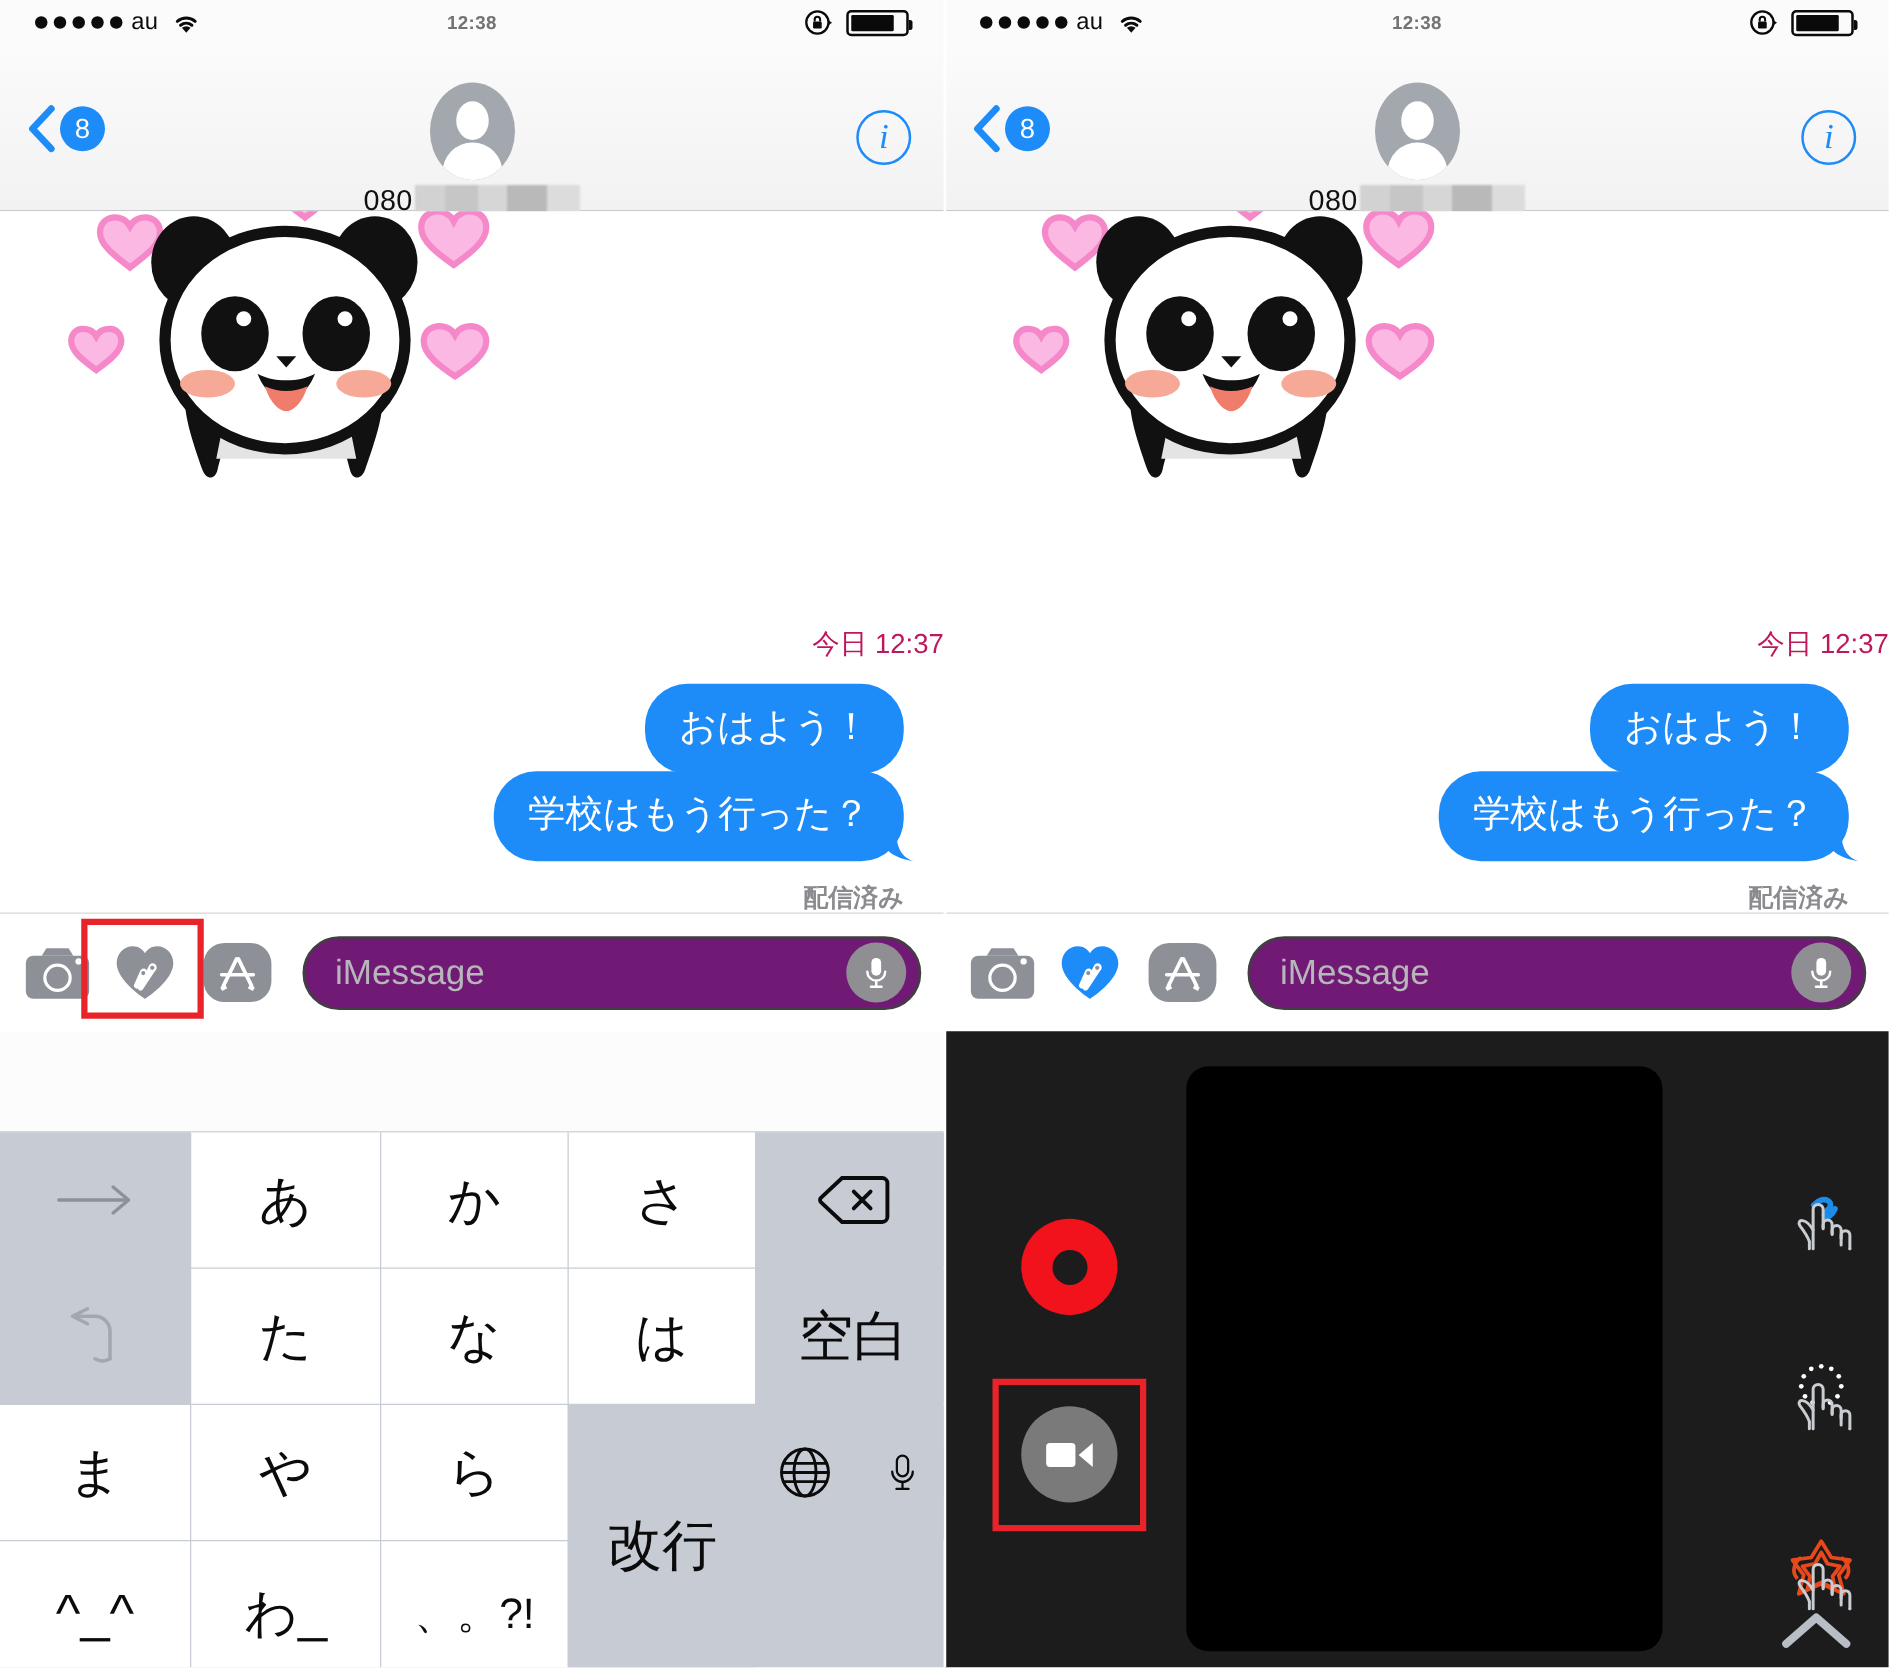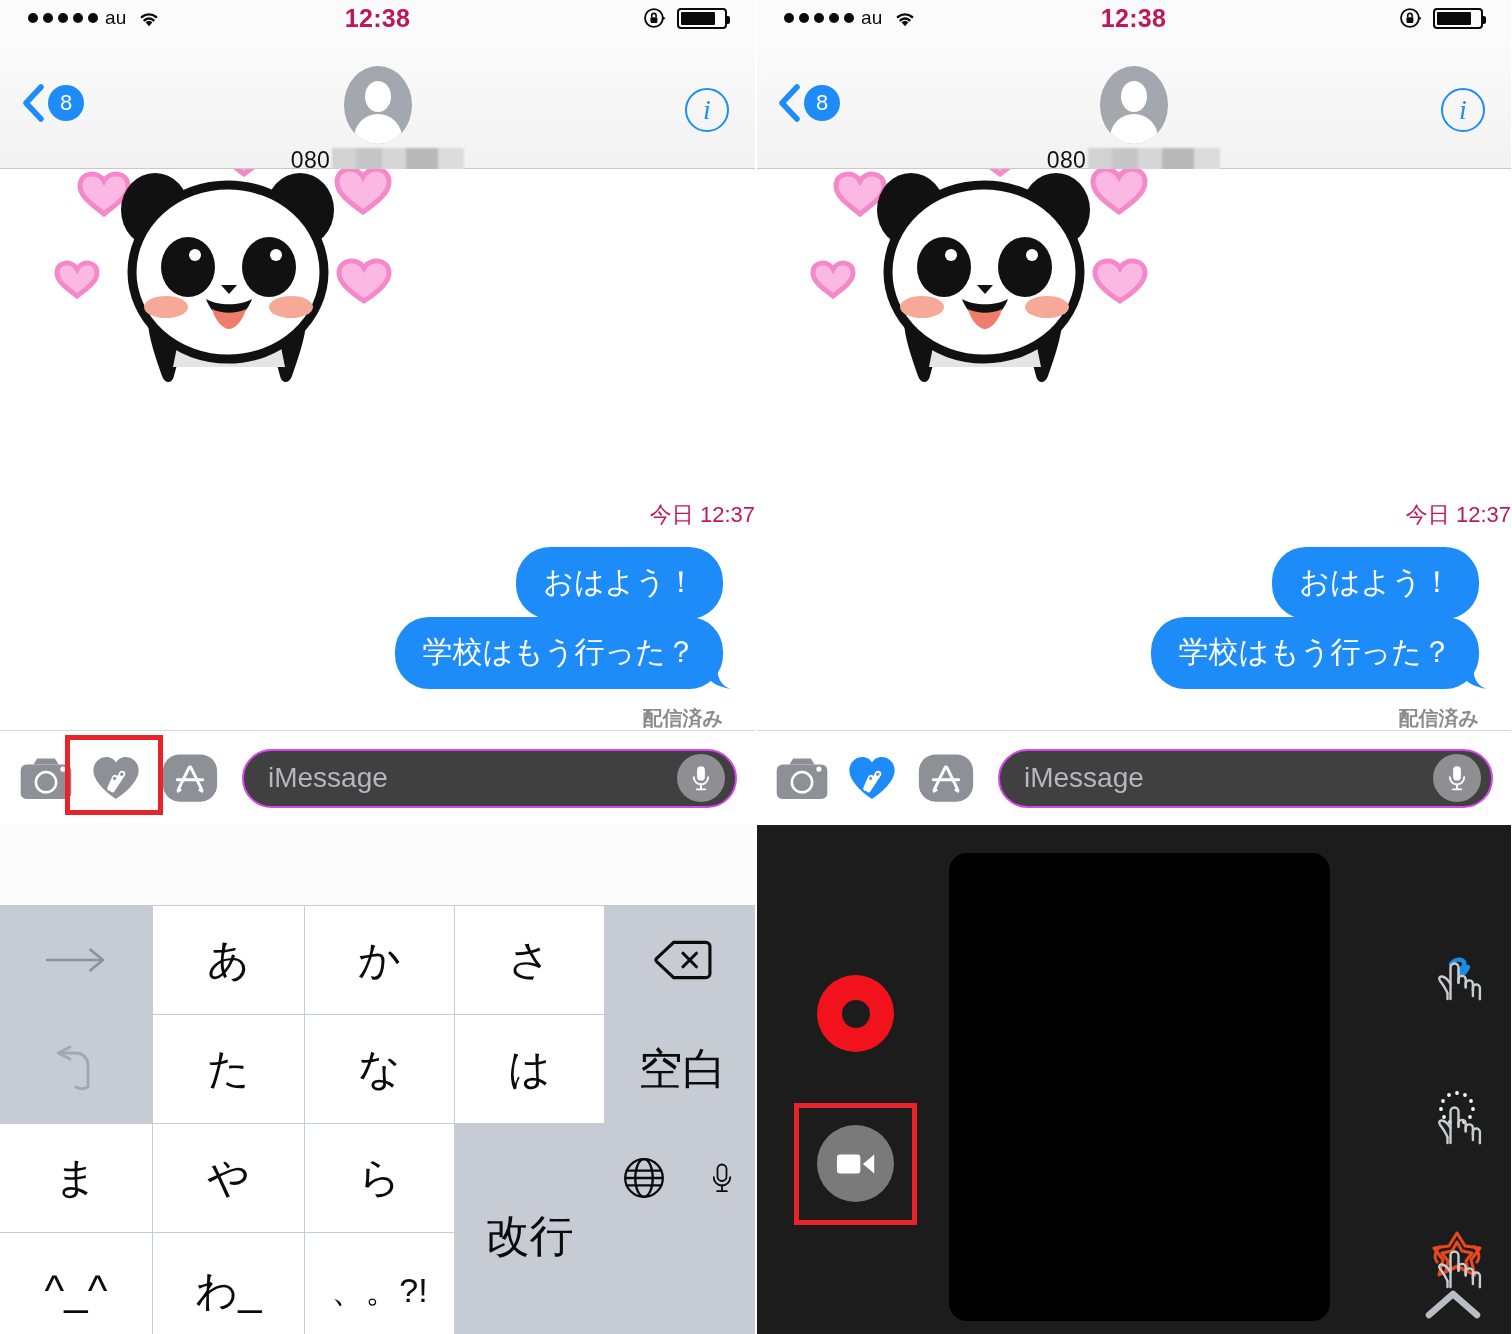"12:38" .sb-time { color: #be185d -> #737373; font-size: 25px -> 15px }
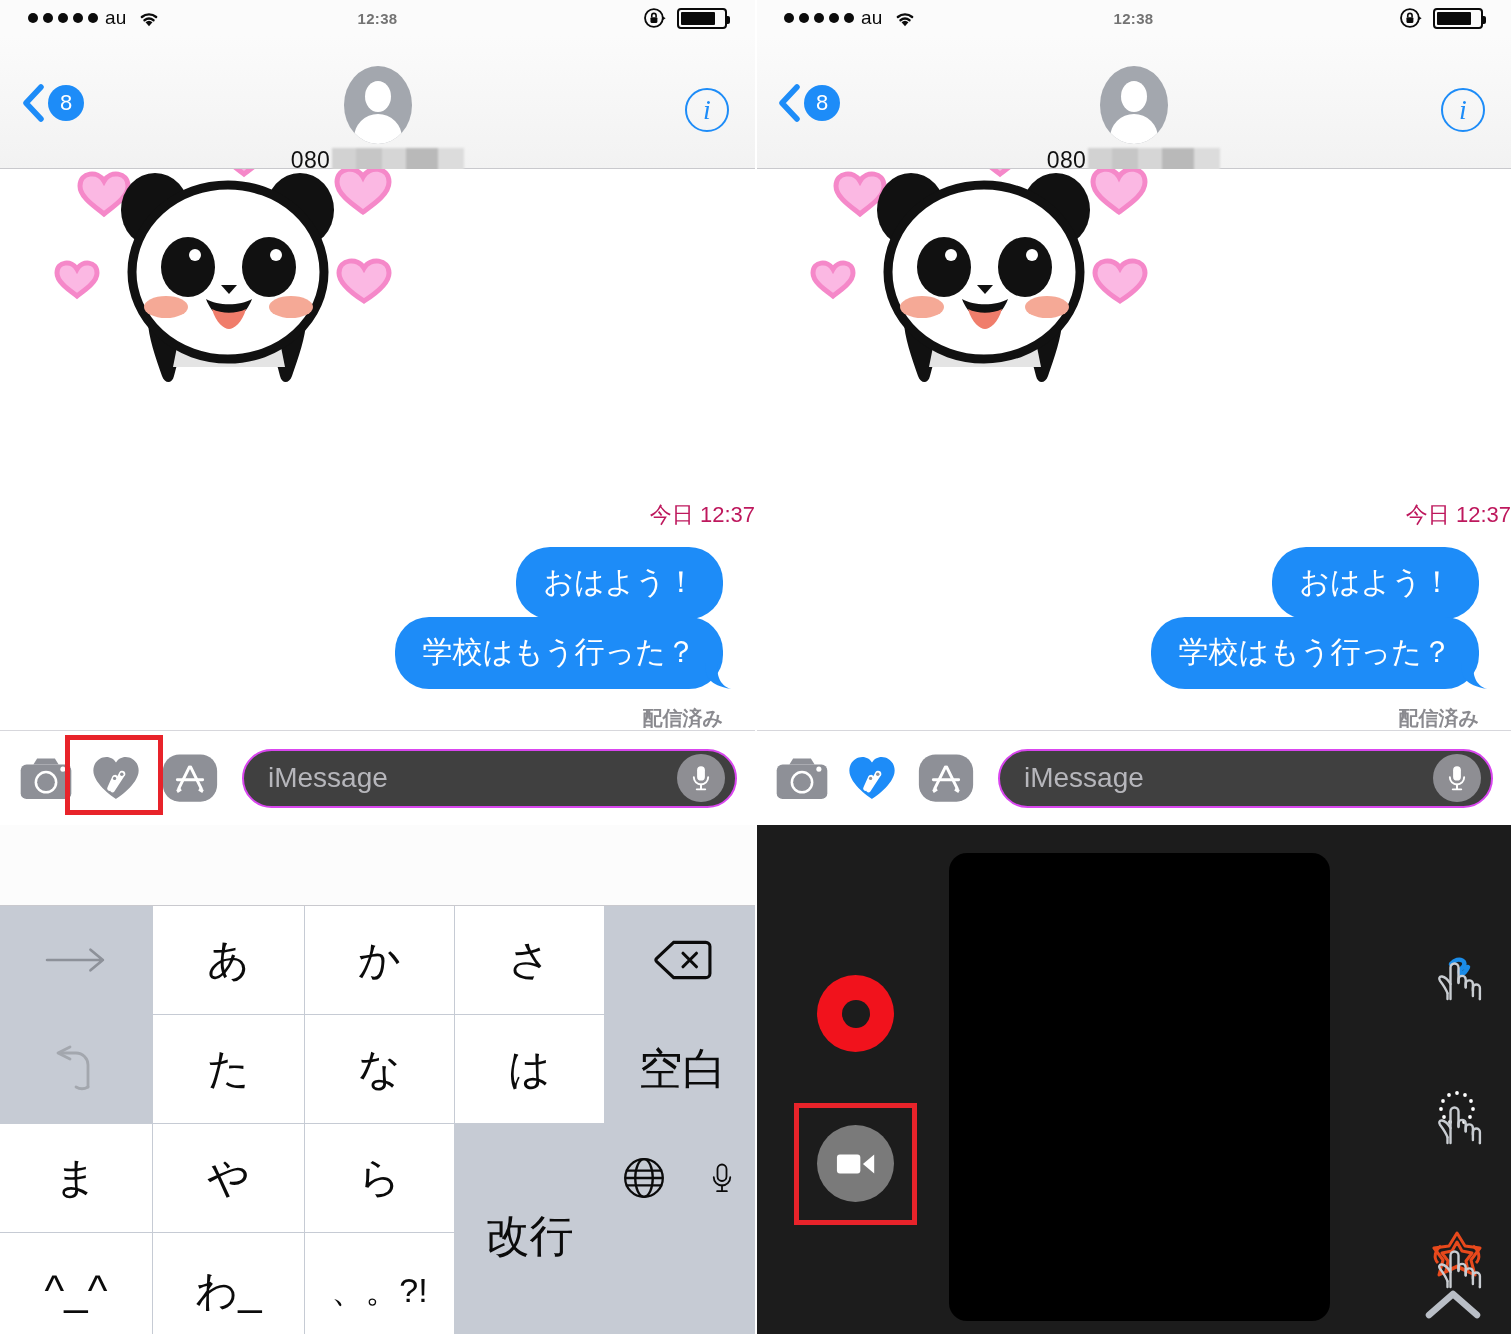"iMessage" .input-pill { background: #404040 -> #701a75; border: 2px solid #d946ef -> 2px solid #404040 }
